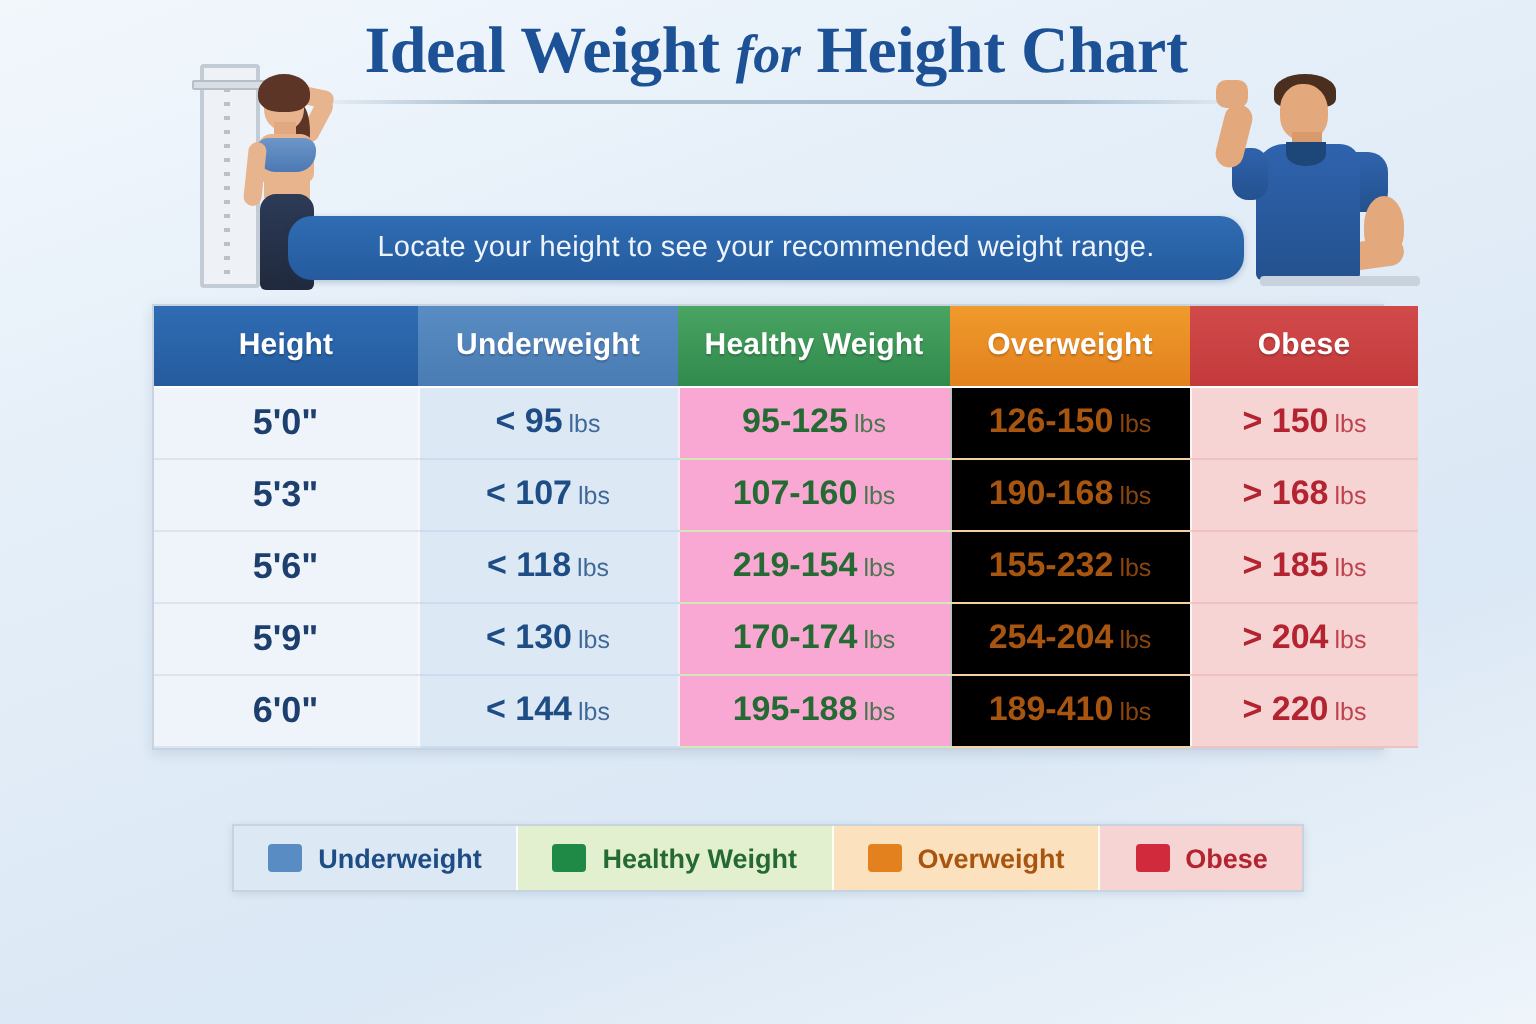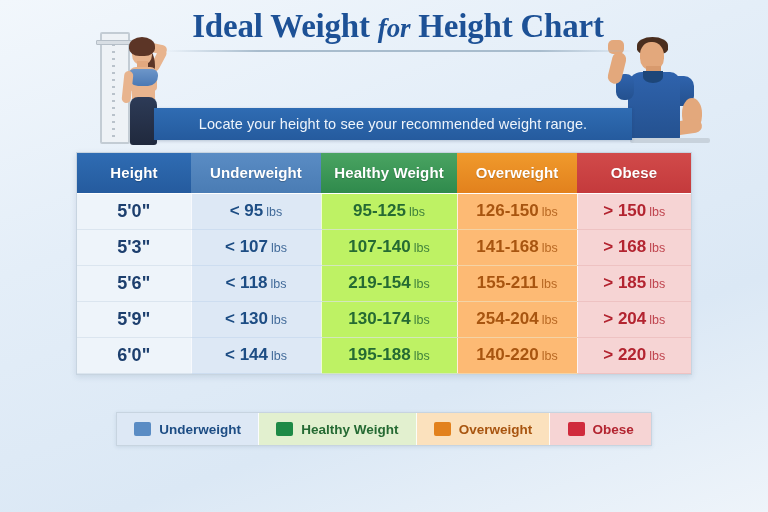"Ideal Weight for Height Chart" #header { left: 14px -> 4px }
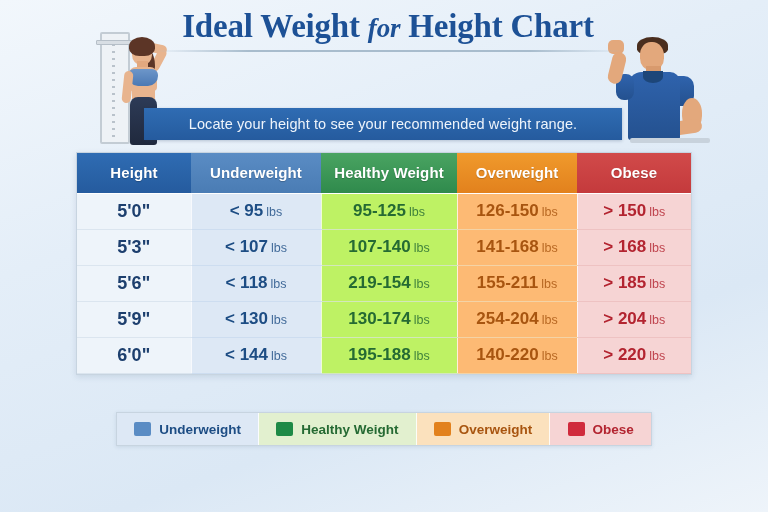"Locate your height to see" #subtitle-bar { border-radius: none -> 12px }
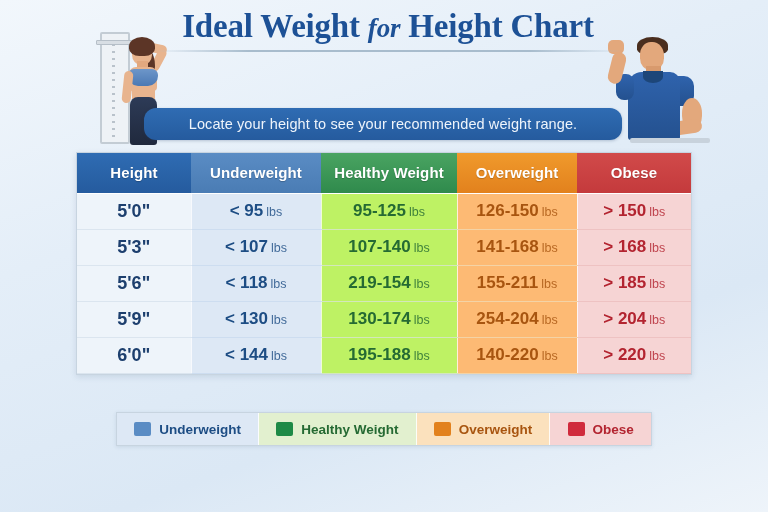"Height" th.h-height { width: 114px -> 132px }
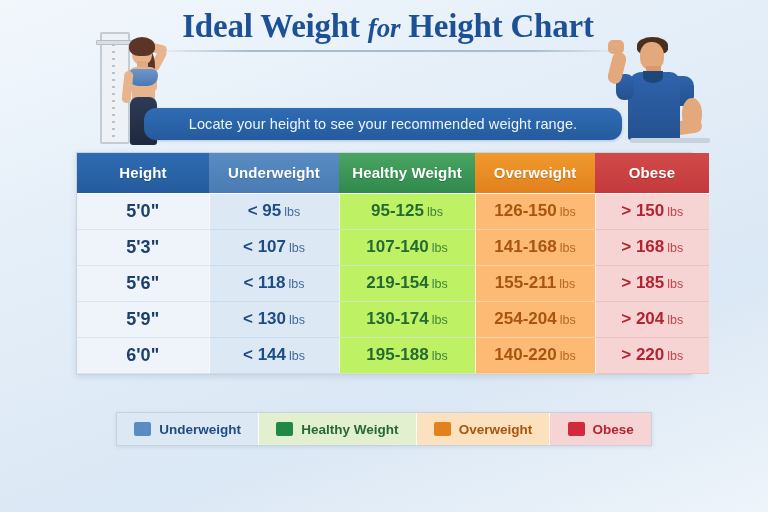"95-125 lbs" td.c-healthy { background: #bef264 -> #f9a8d4 }
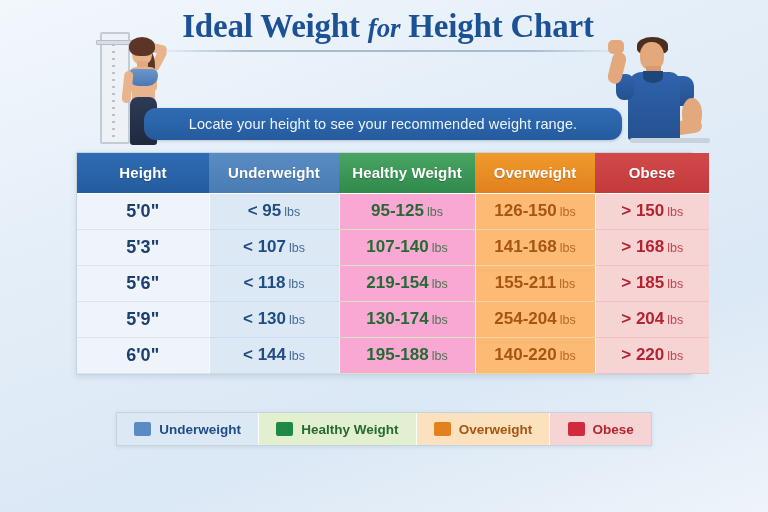"126-150 lbs" td.c-over { background: #fdba74 -> #000000 }
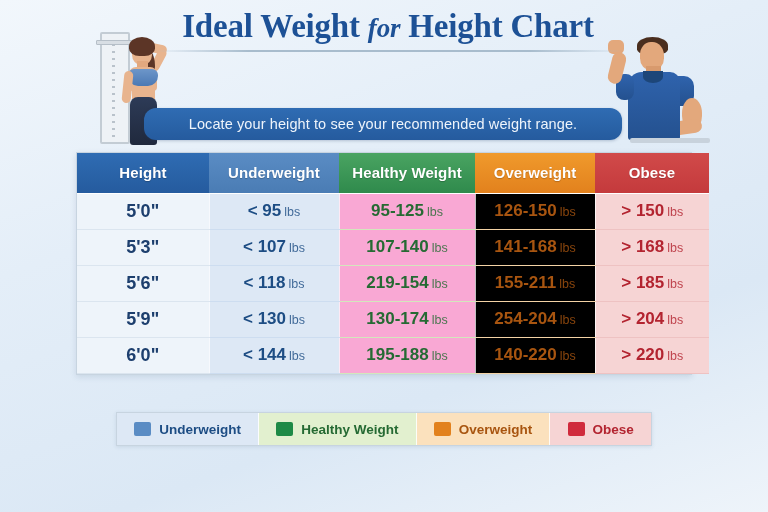"107-140" span { text: 107-140 -> 107-160 }
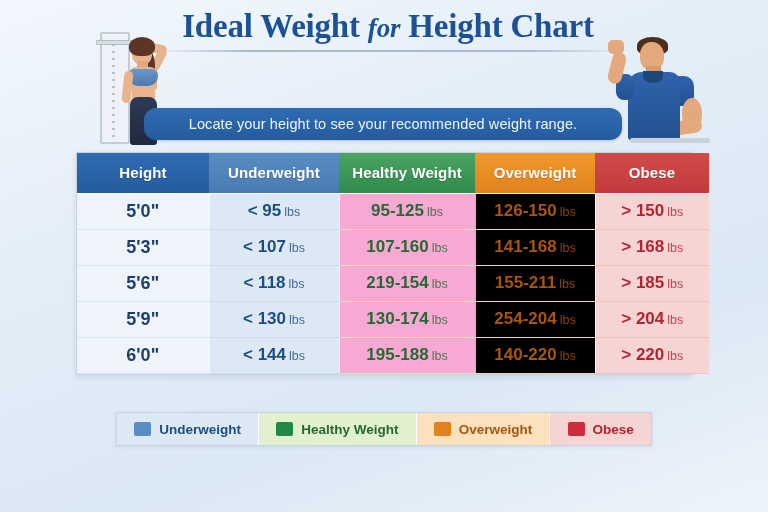"141-168" span { text: 141-168 -> 190-168 }
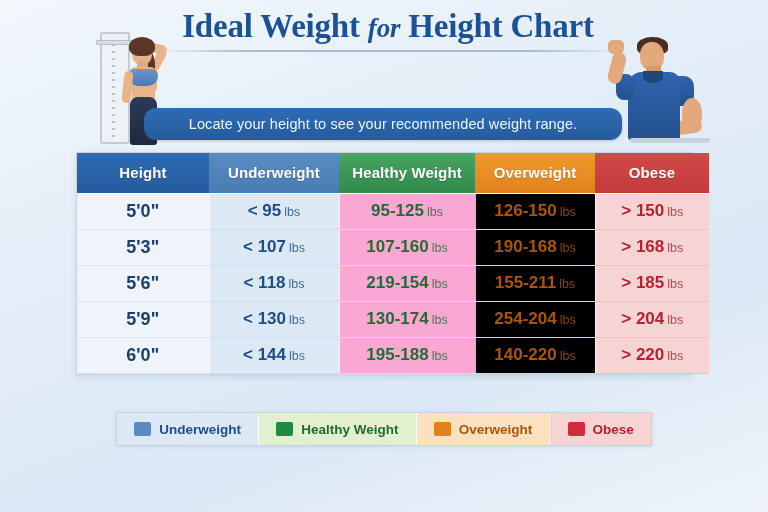"155-211" span { text: 155-211 -> 155-232 }
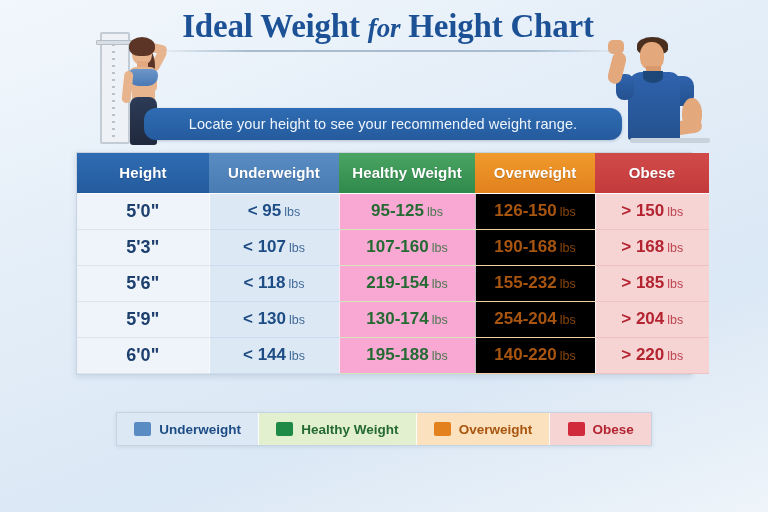"130-174" span { text: 130-174 -> 170-174 }
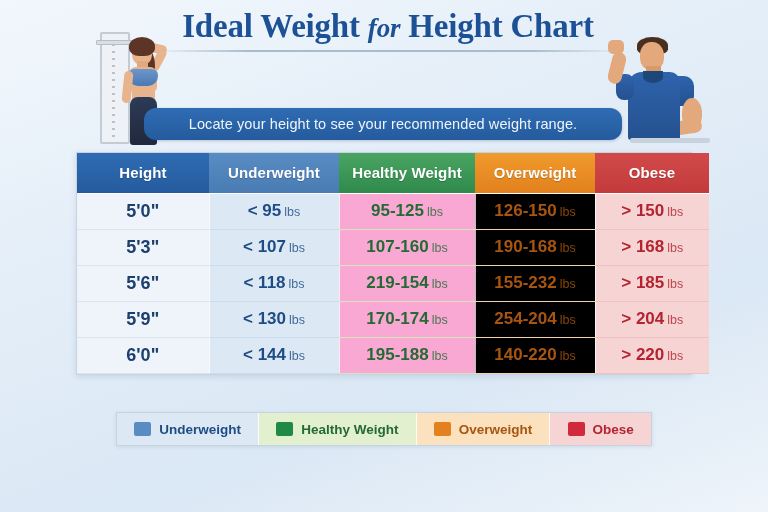"140-220" span { text: 140-220 -> 189-410 }
